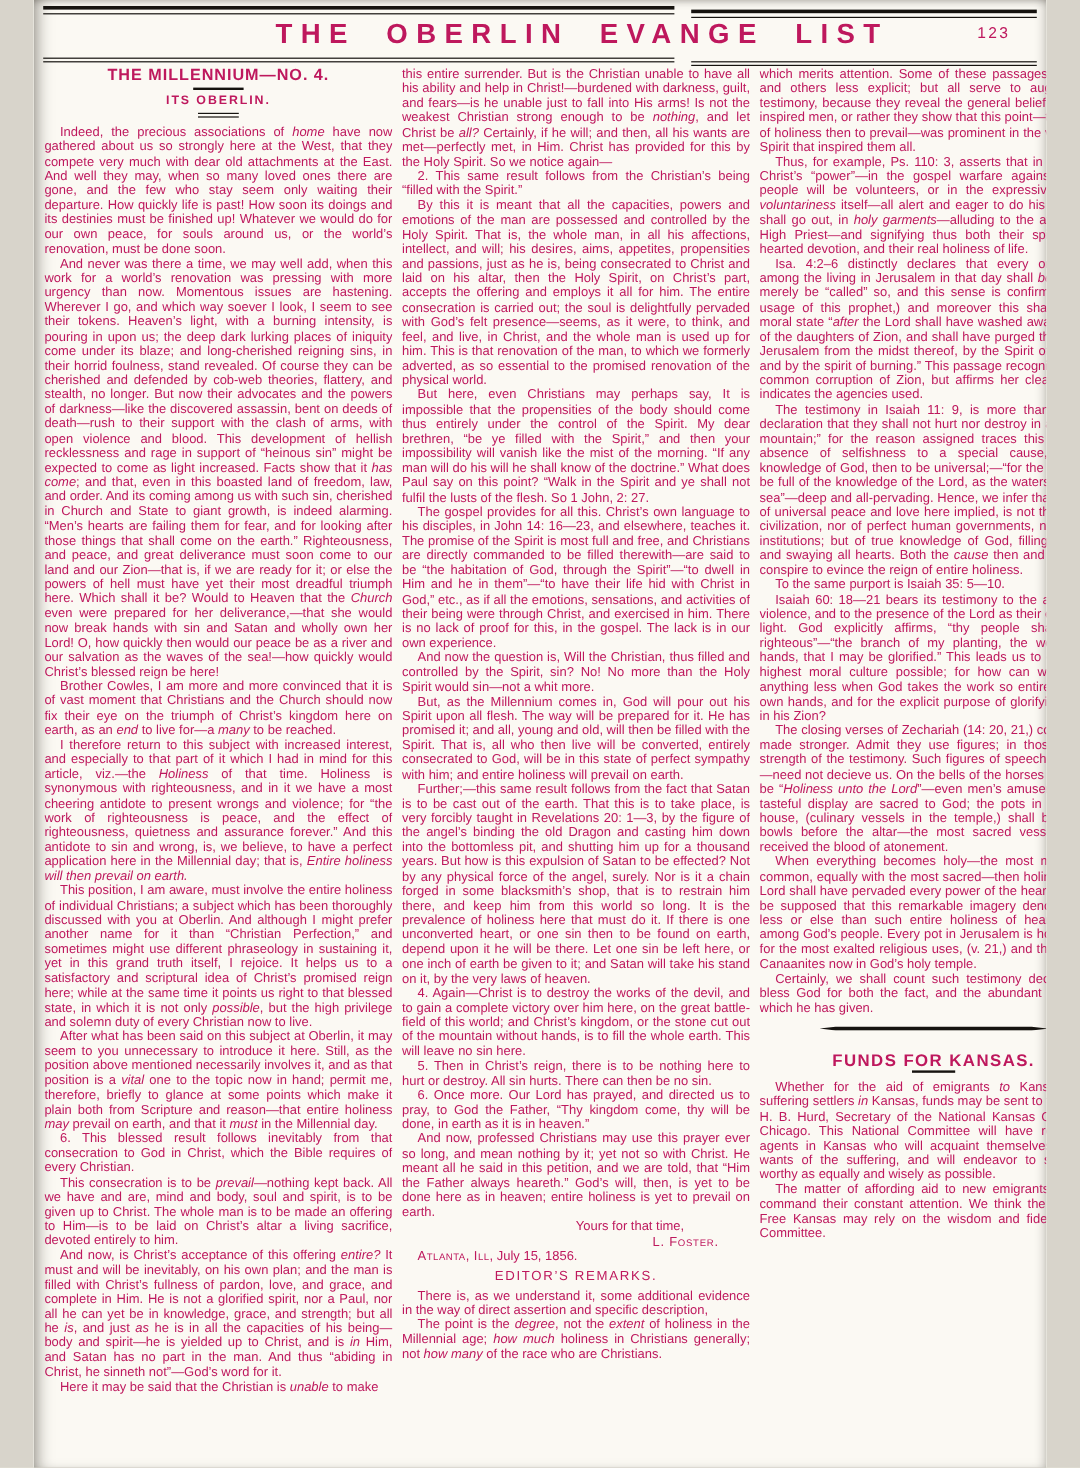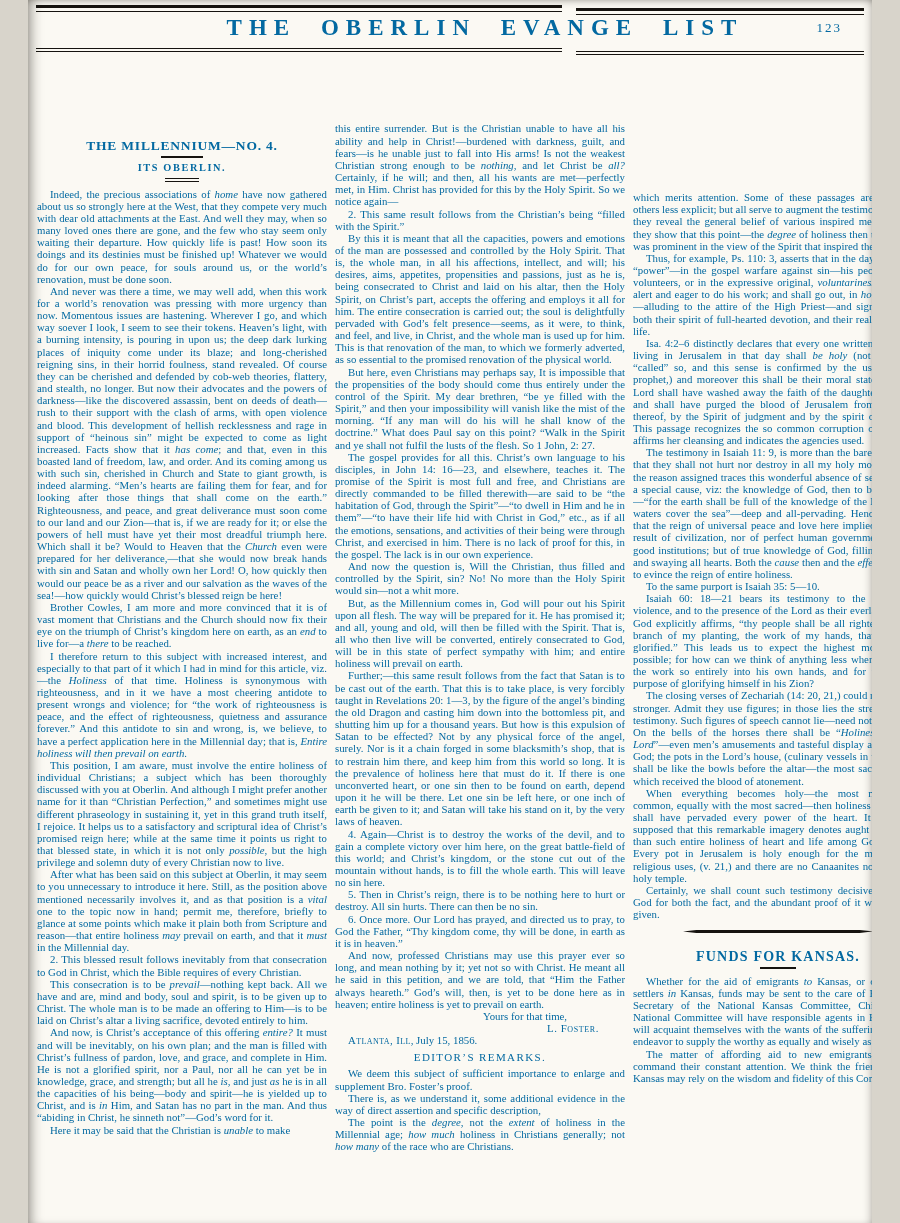"THE OBERLIN EVANGE LIST" .page { color: #0369a1 -> #be185d; font-family: Liberation Serif, serif -> Liberation Sans, sans-serif }
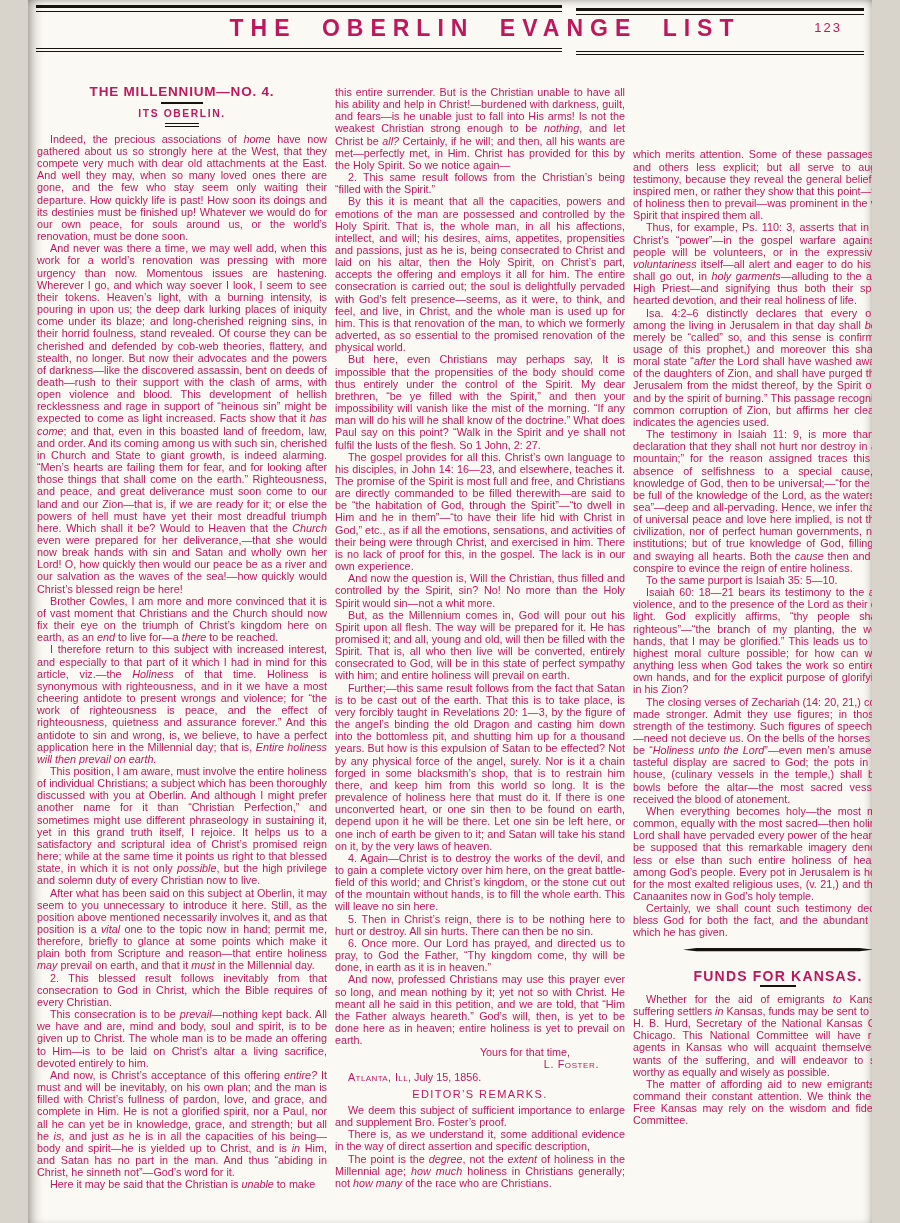"THE MILLENNIUM—NO. 4." .columns { align-items: center -> flex-start }
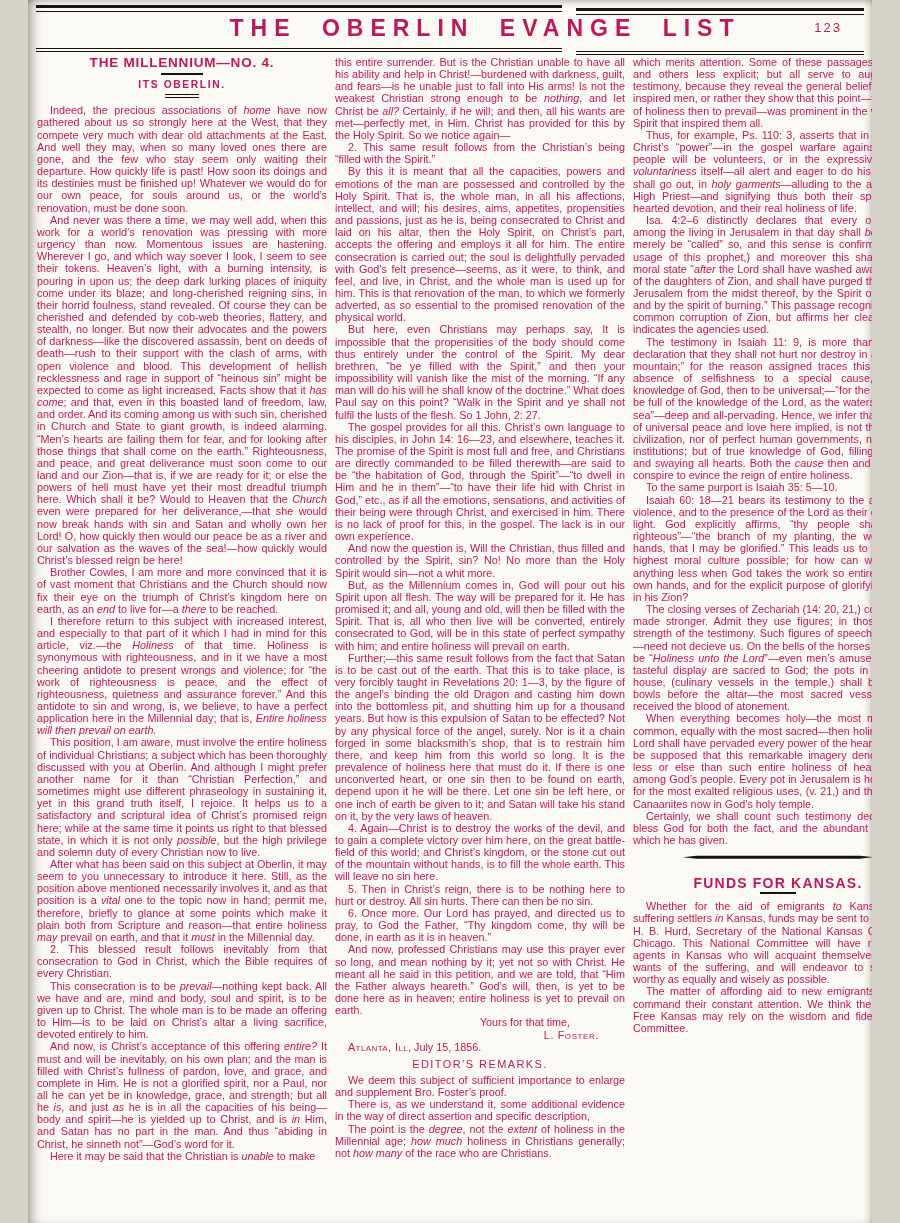"there" i { text: there -> many }
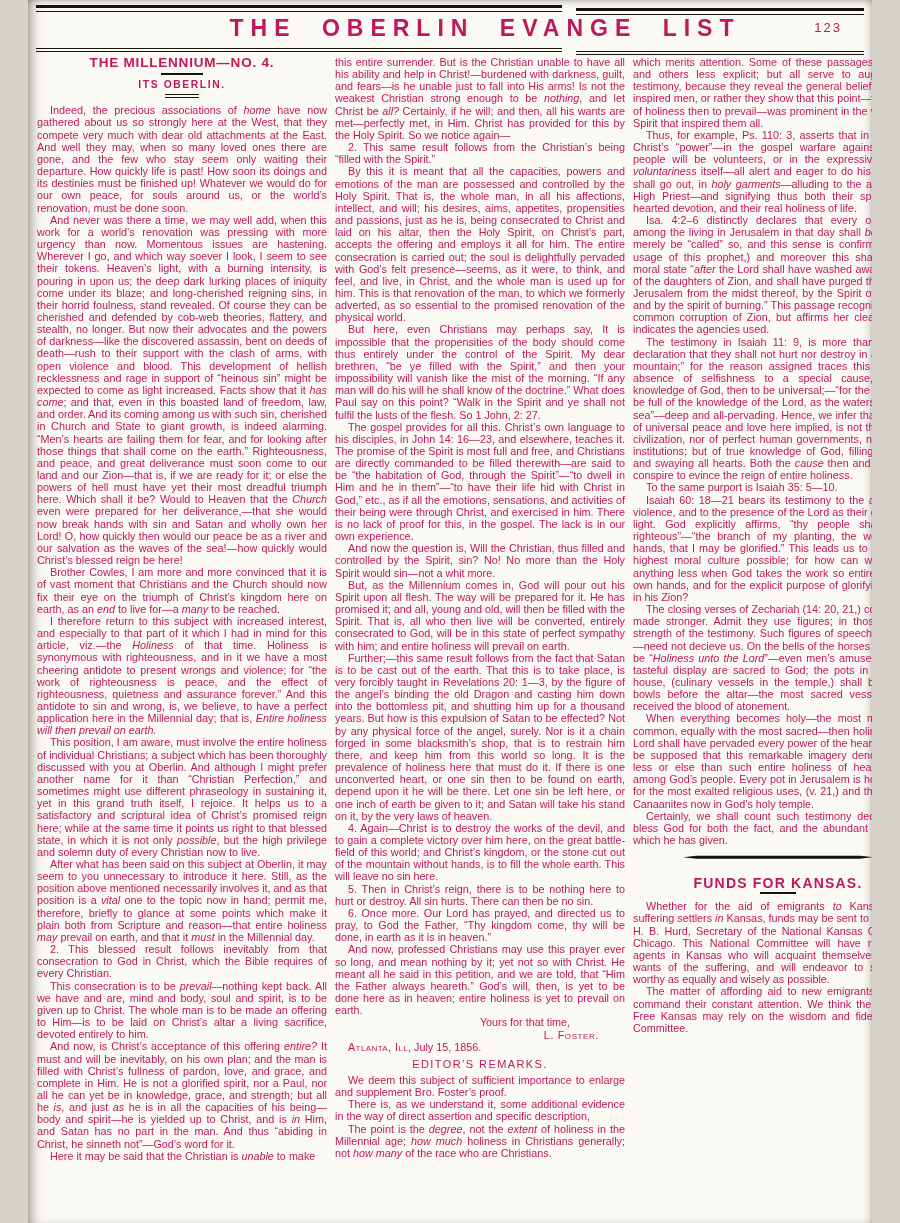"2. This blessed result follows" p.para { text: 2 -> 6 }
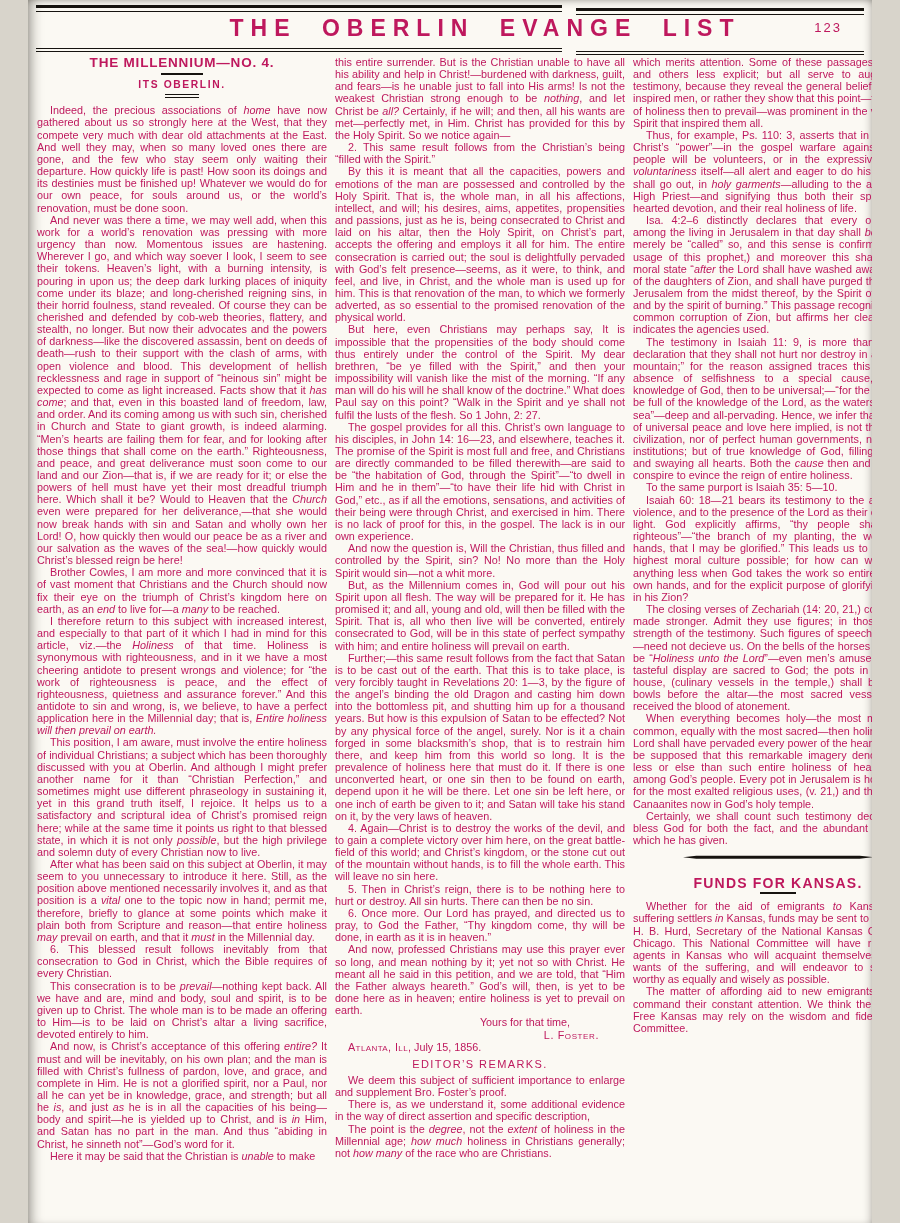"We deem this subject of" p.para { html: <p>We deem this subject of sufficient importance to enlarge and supplement Bro. Foster’s proof.</p> -> none }
